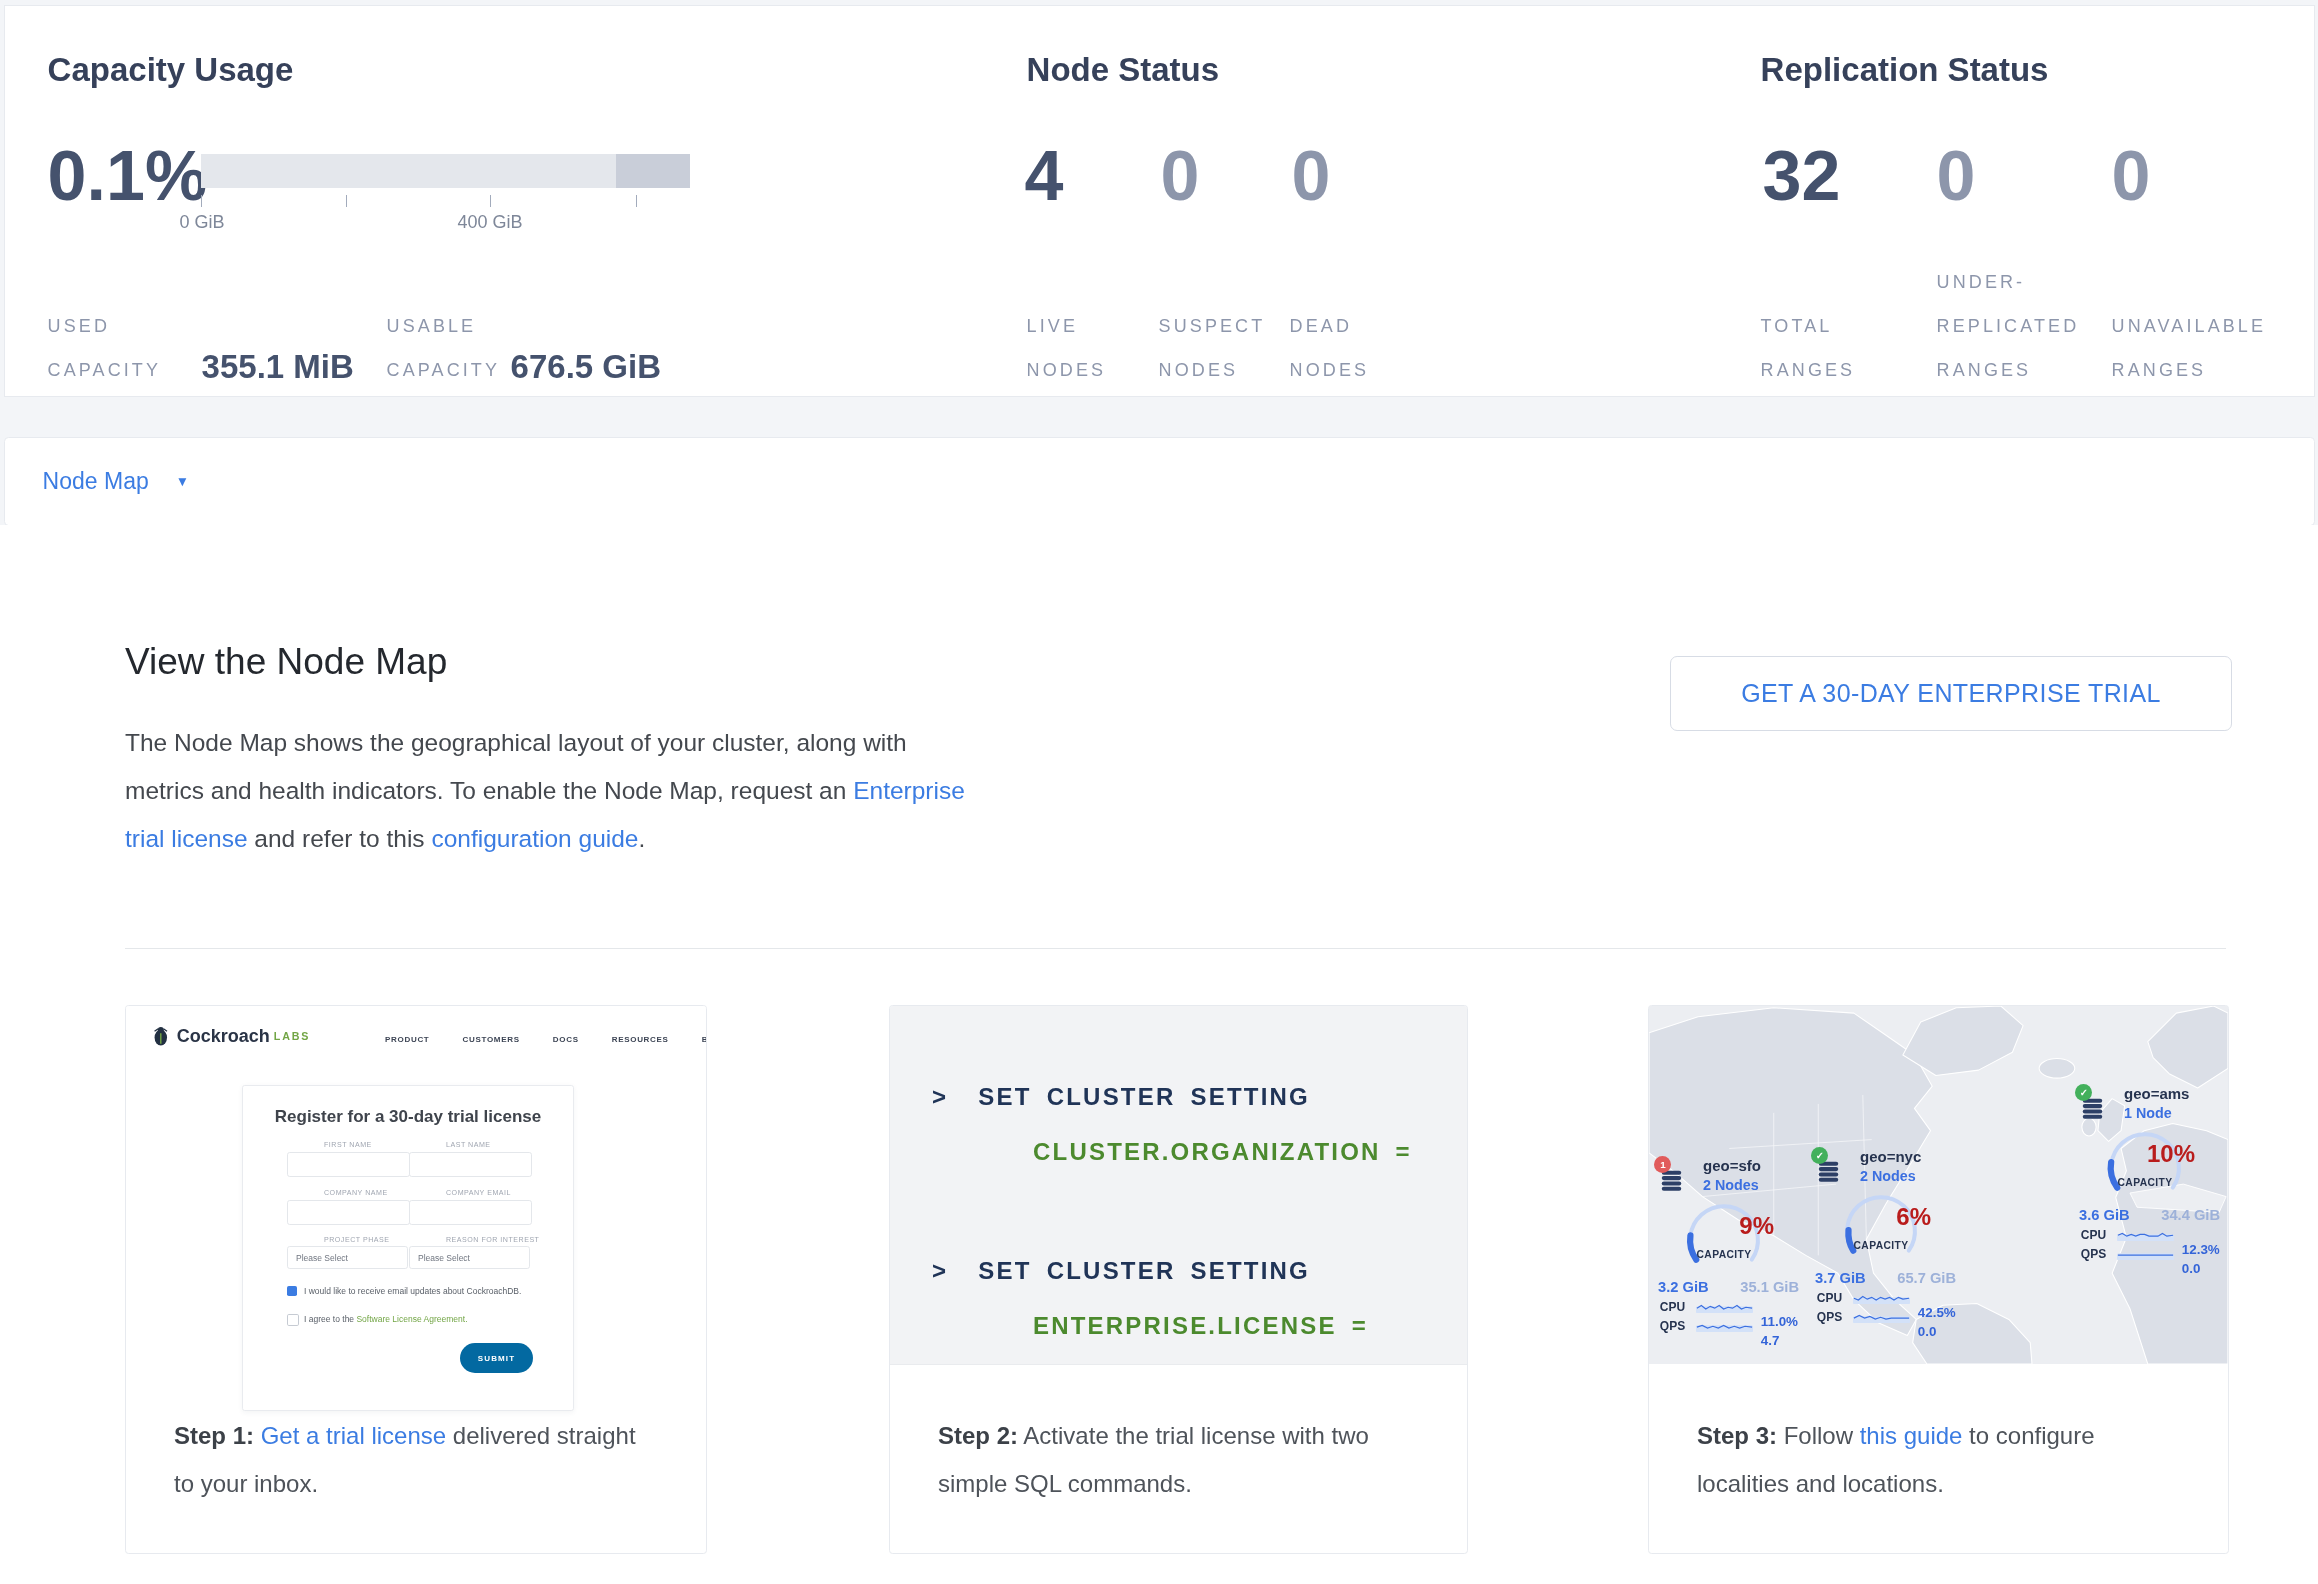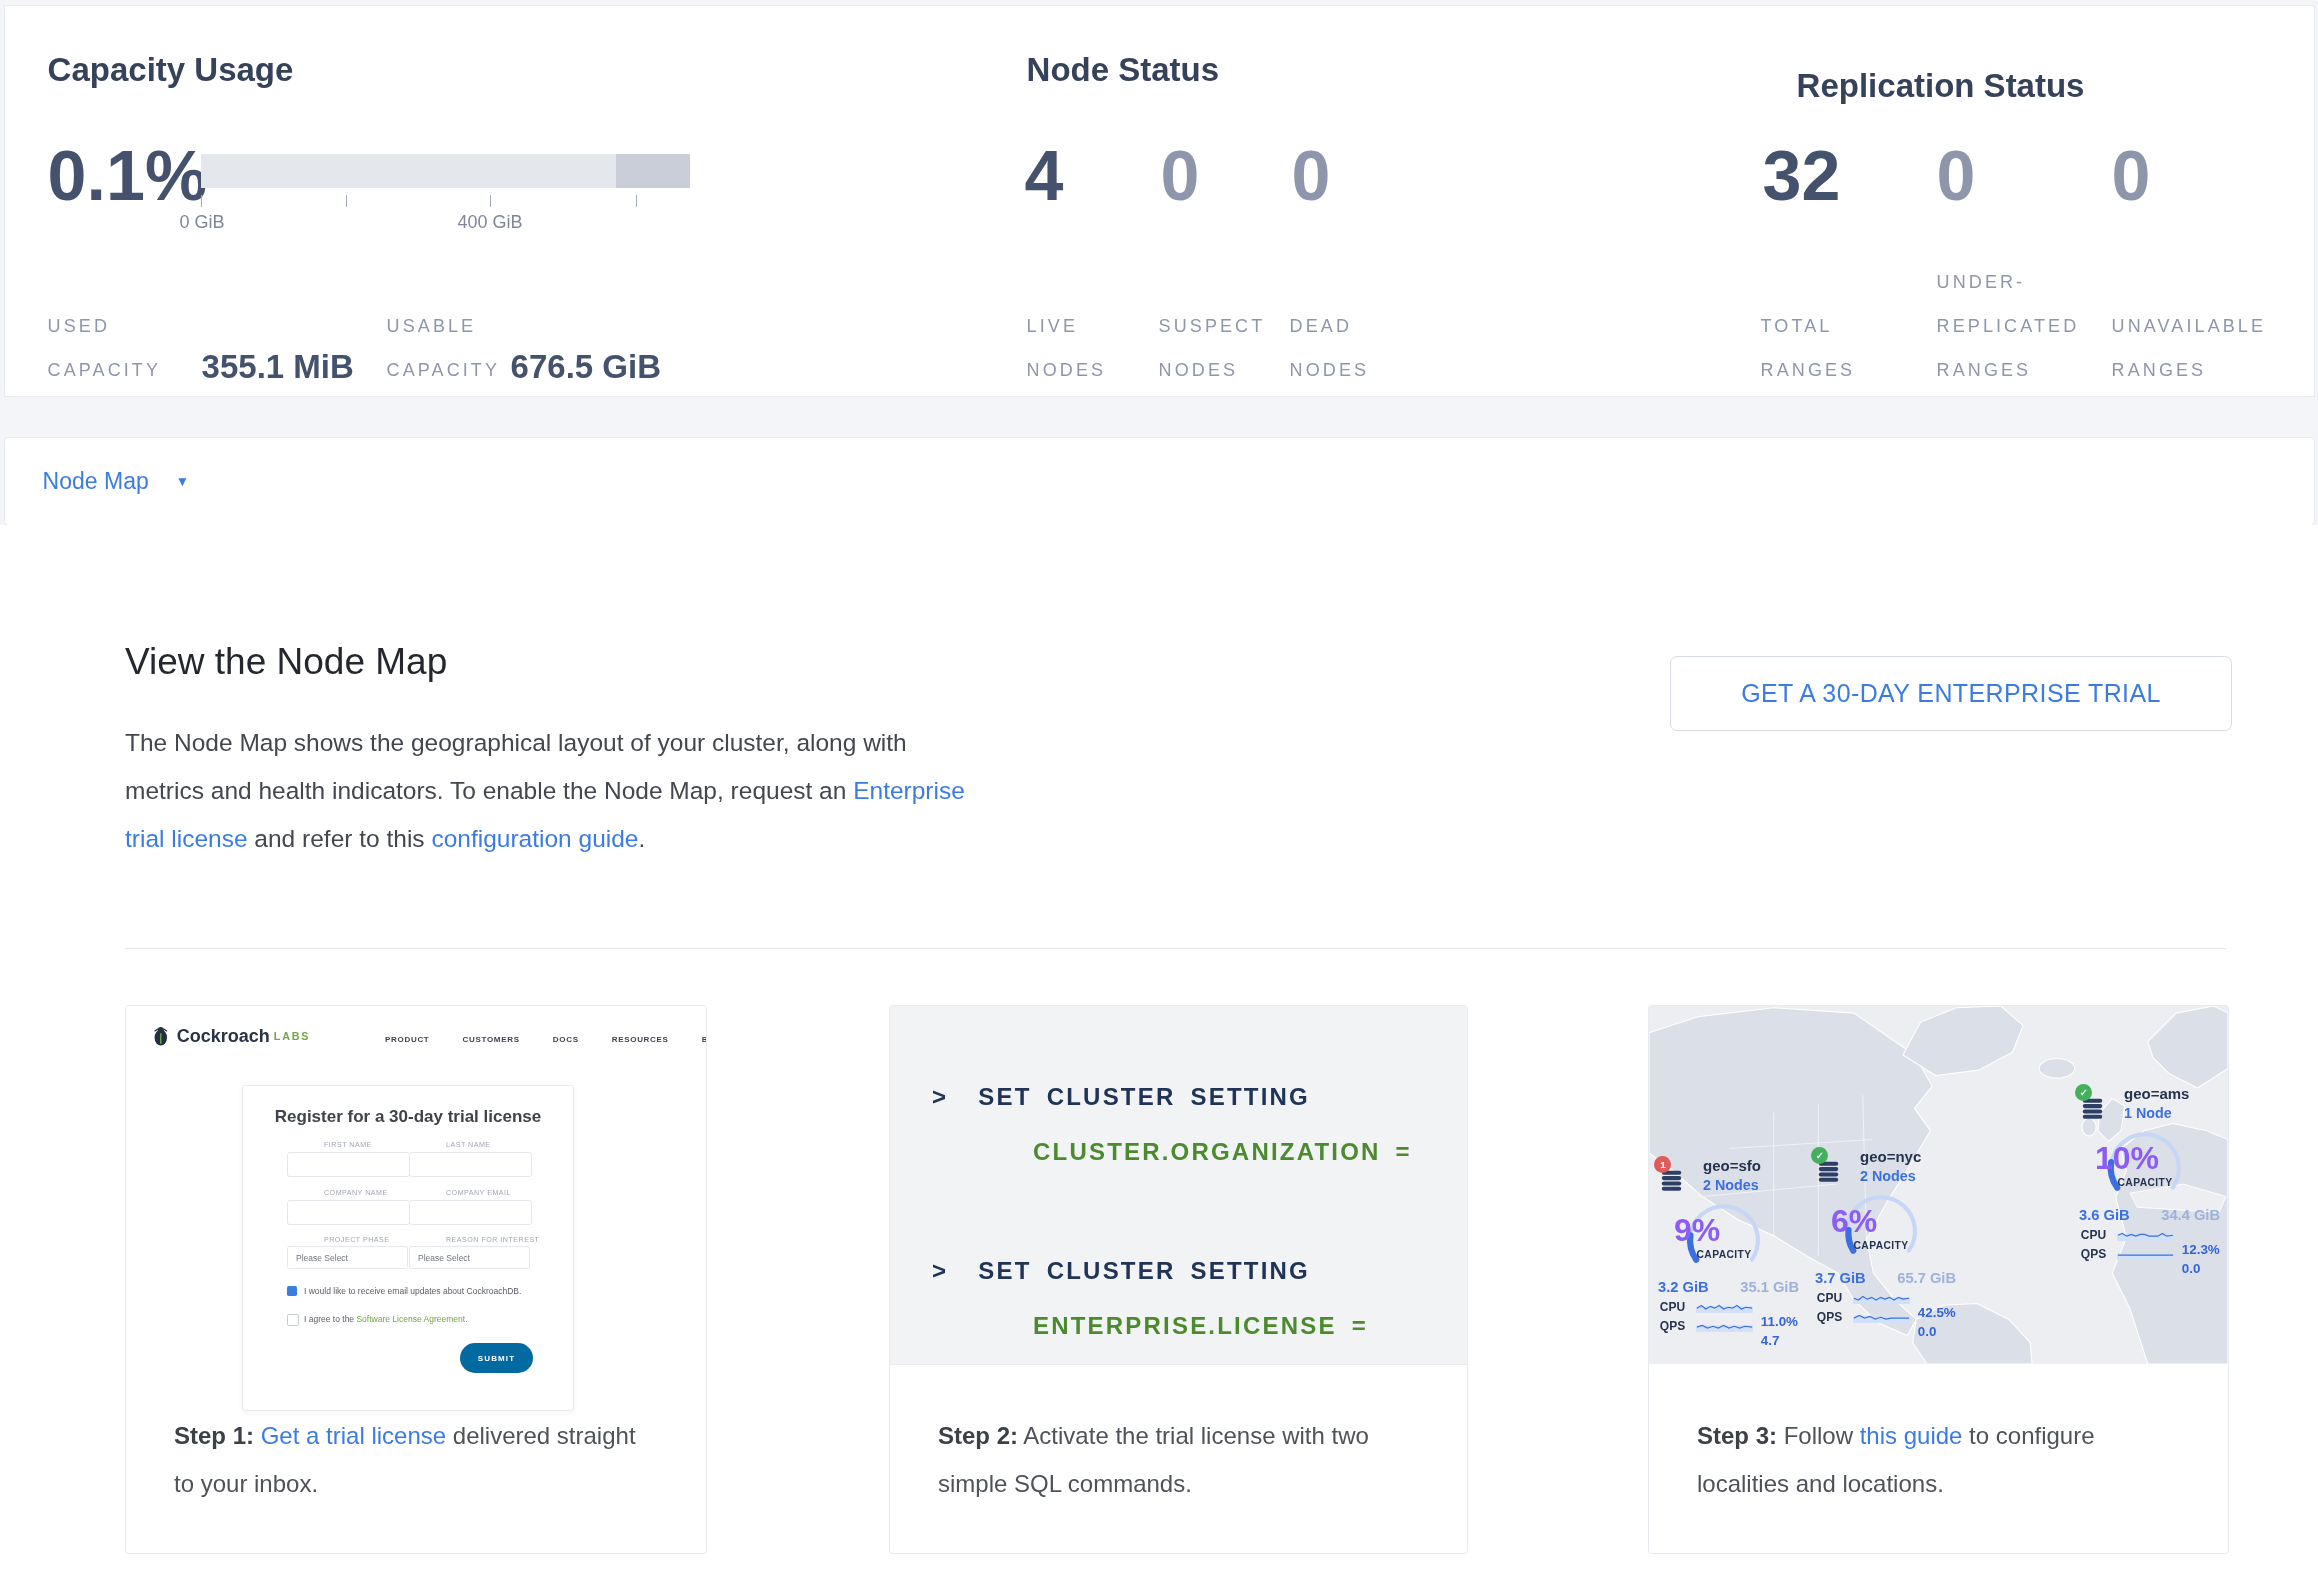"Replication Status" div.sec-title { left: 1792px -> 1756px; margin-top: 16px -> none }
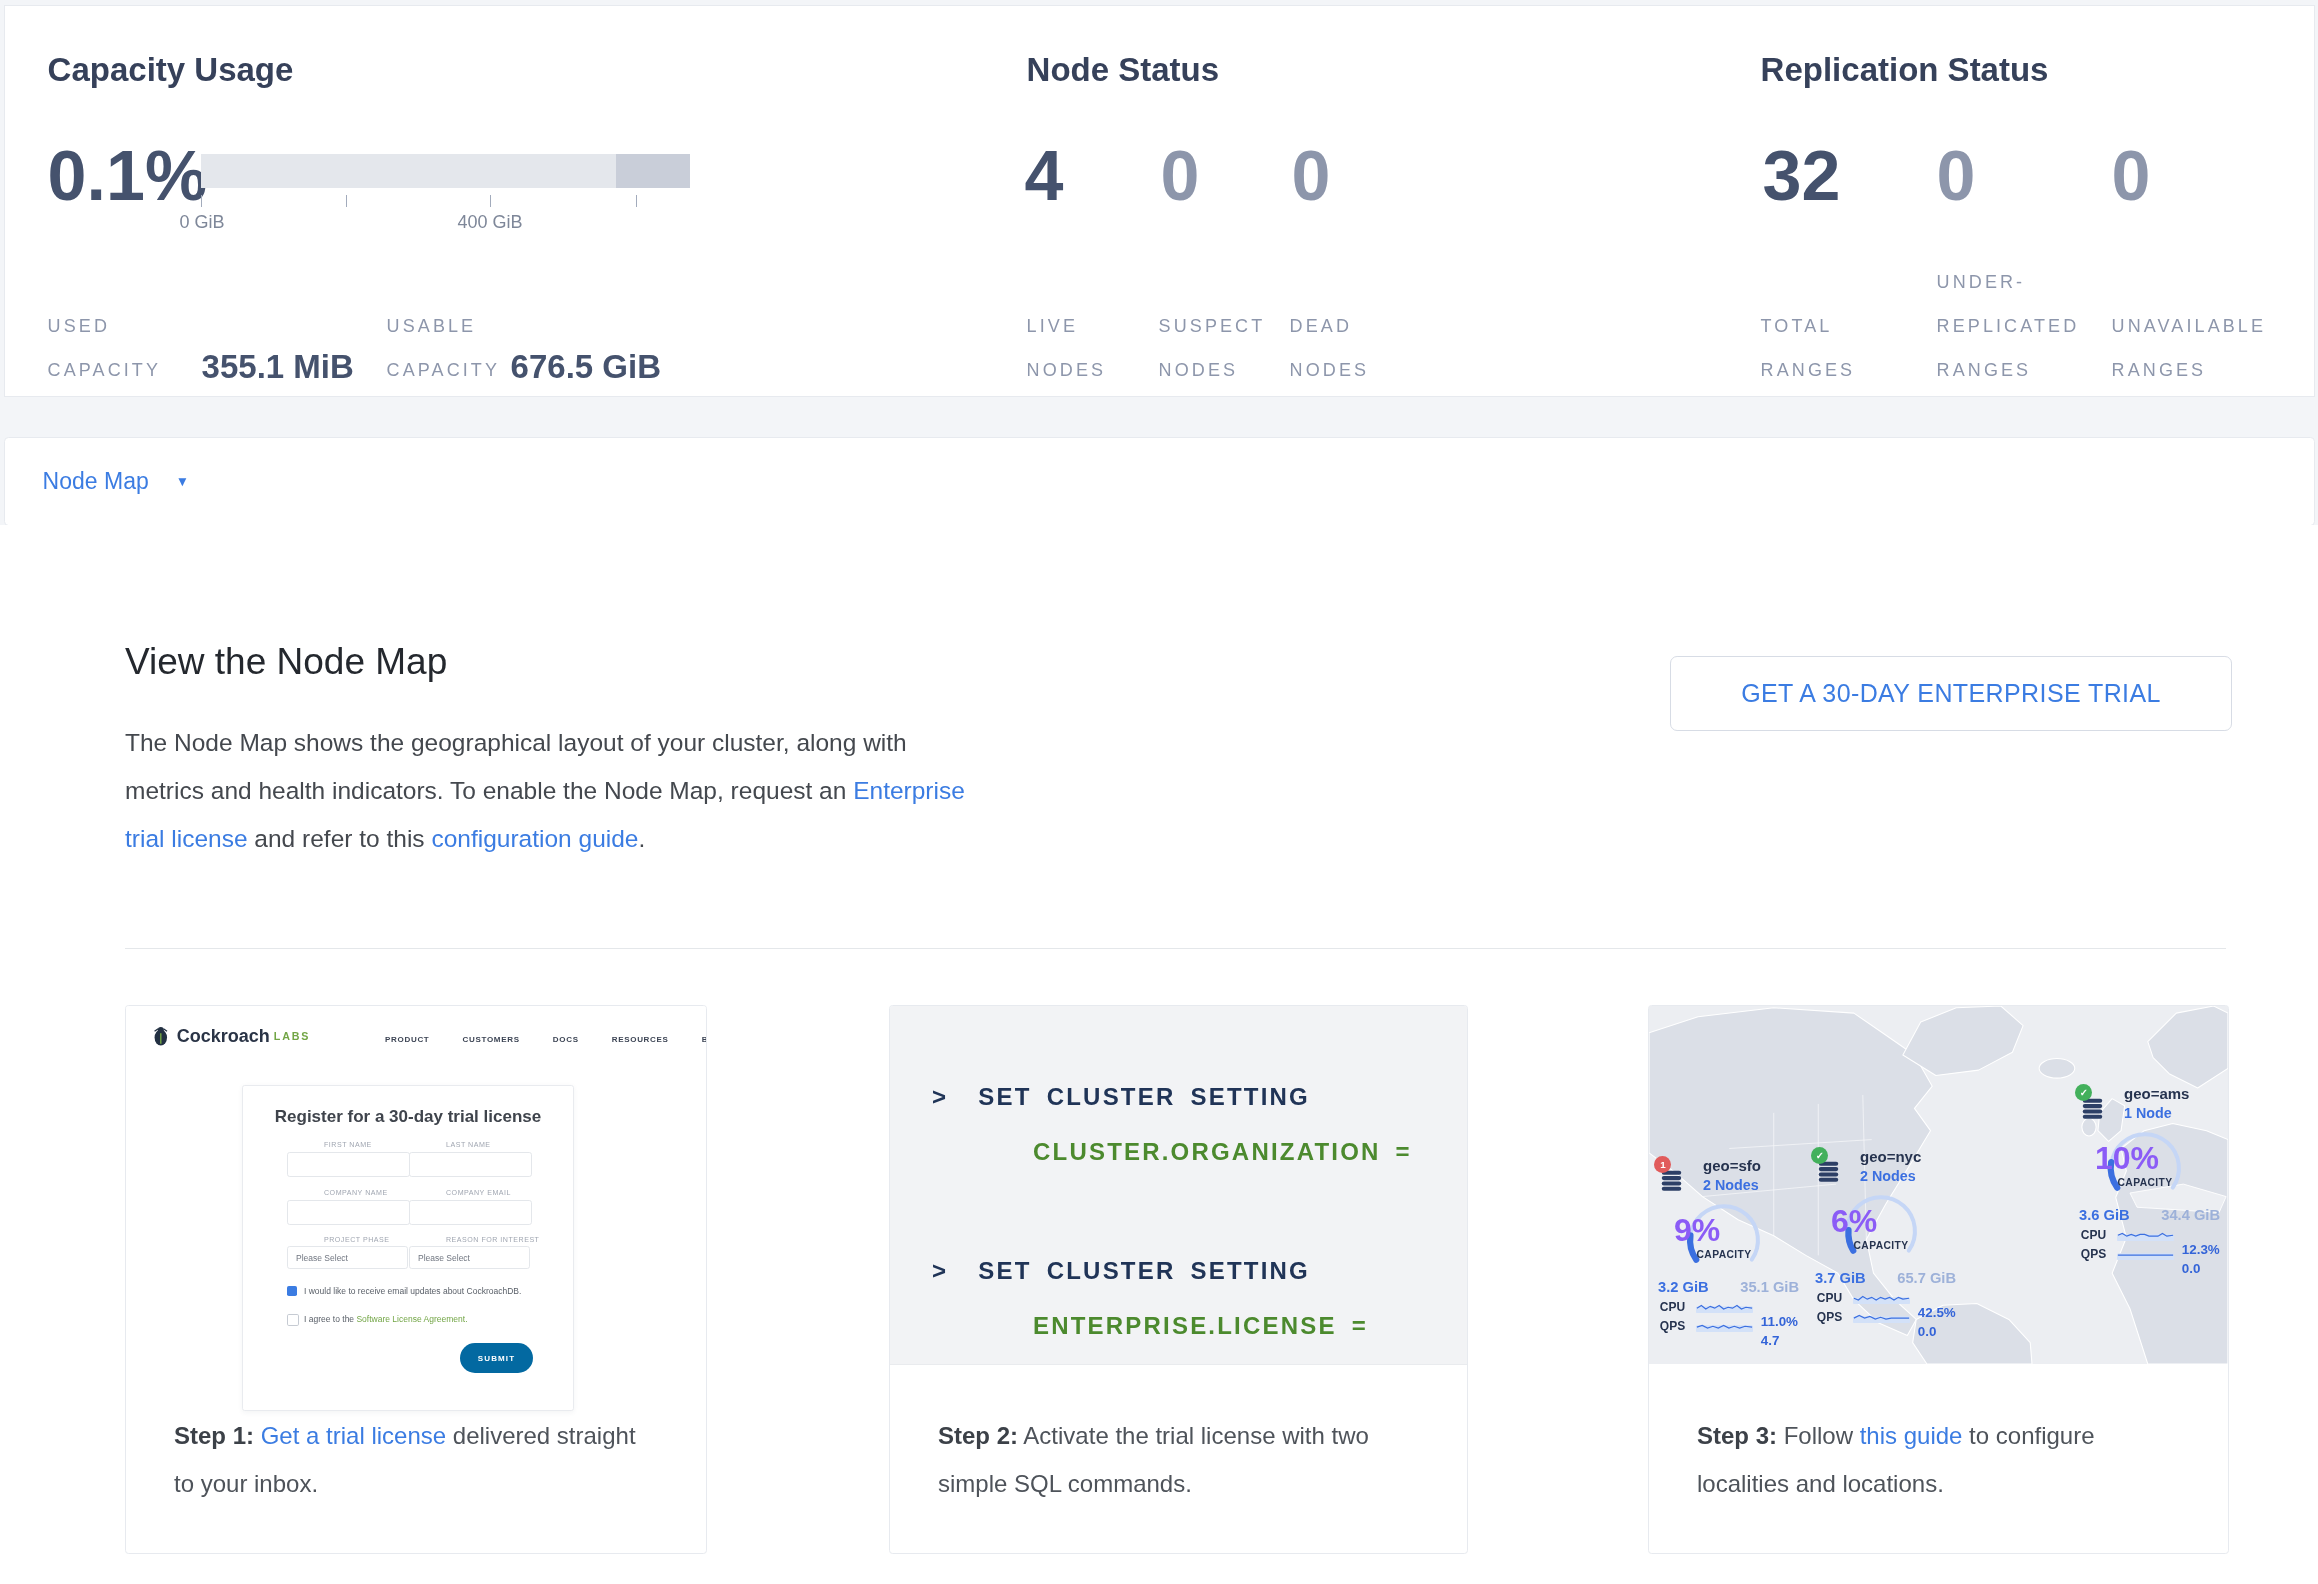"10%" .loc-pct { color: #8b5cf6 -> #b91c1c; font-size: 32px -> 24px; text-align: left -> right }
